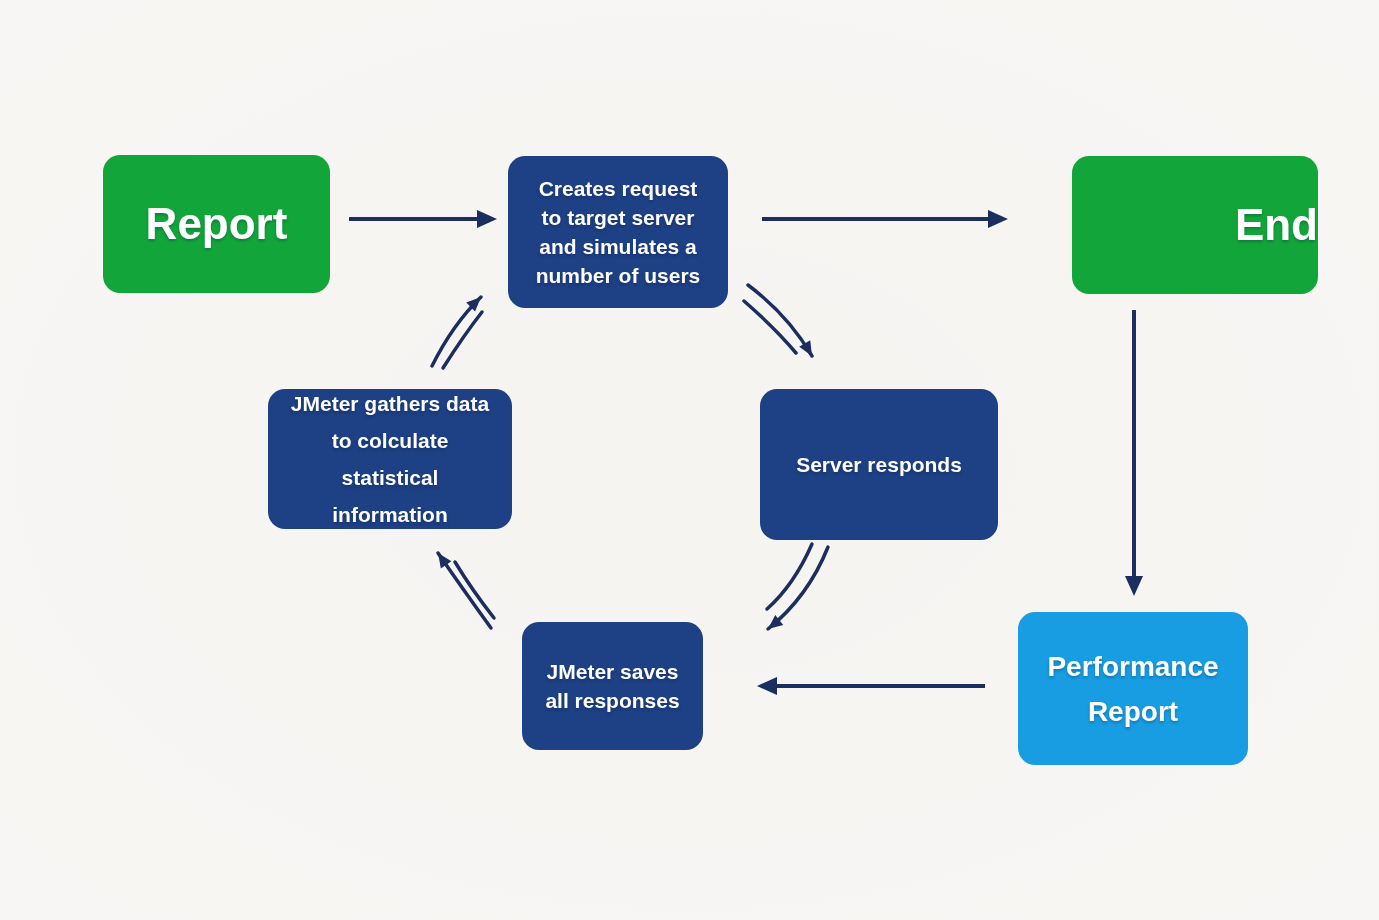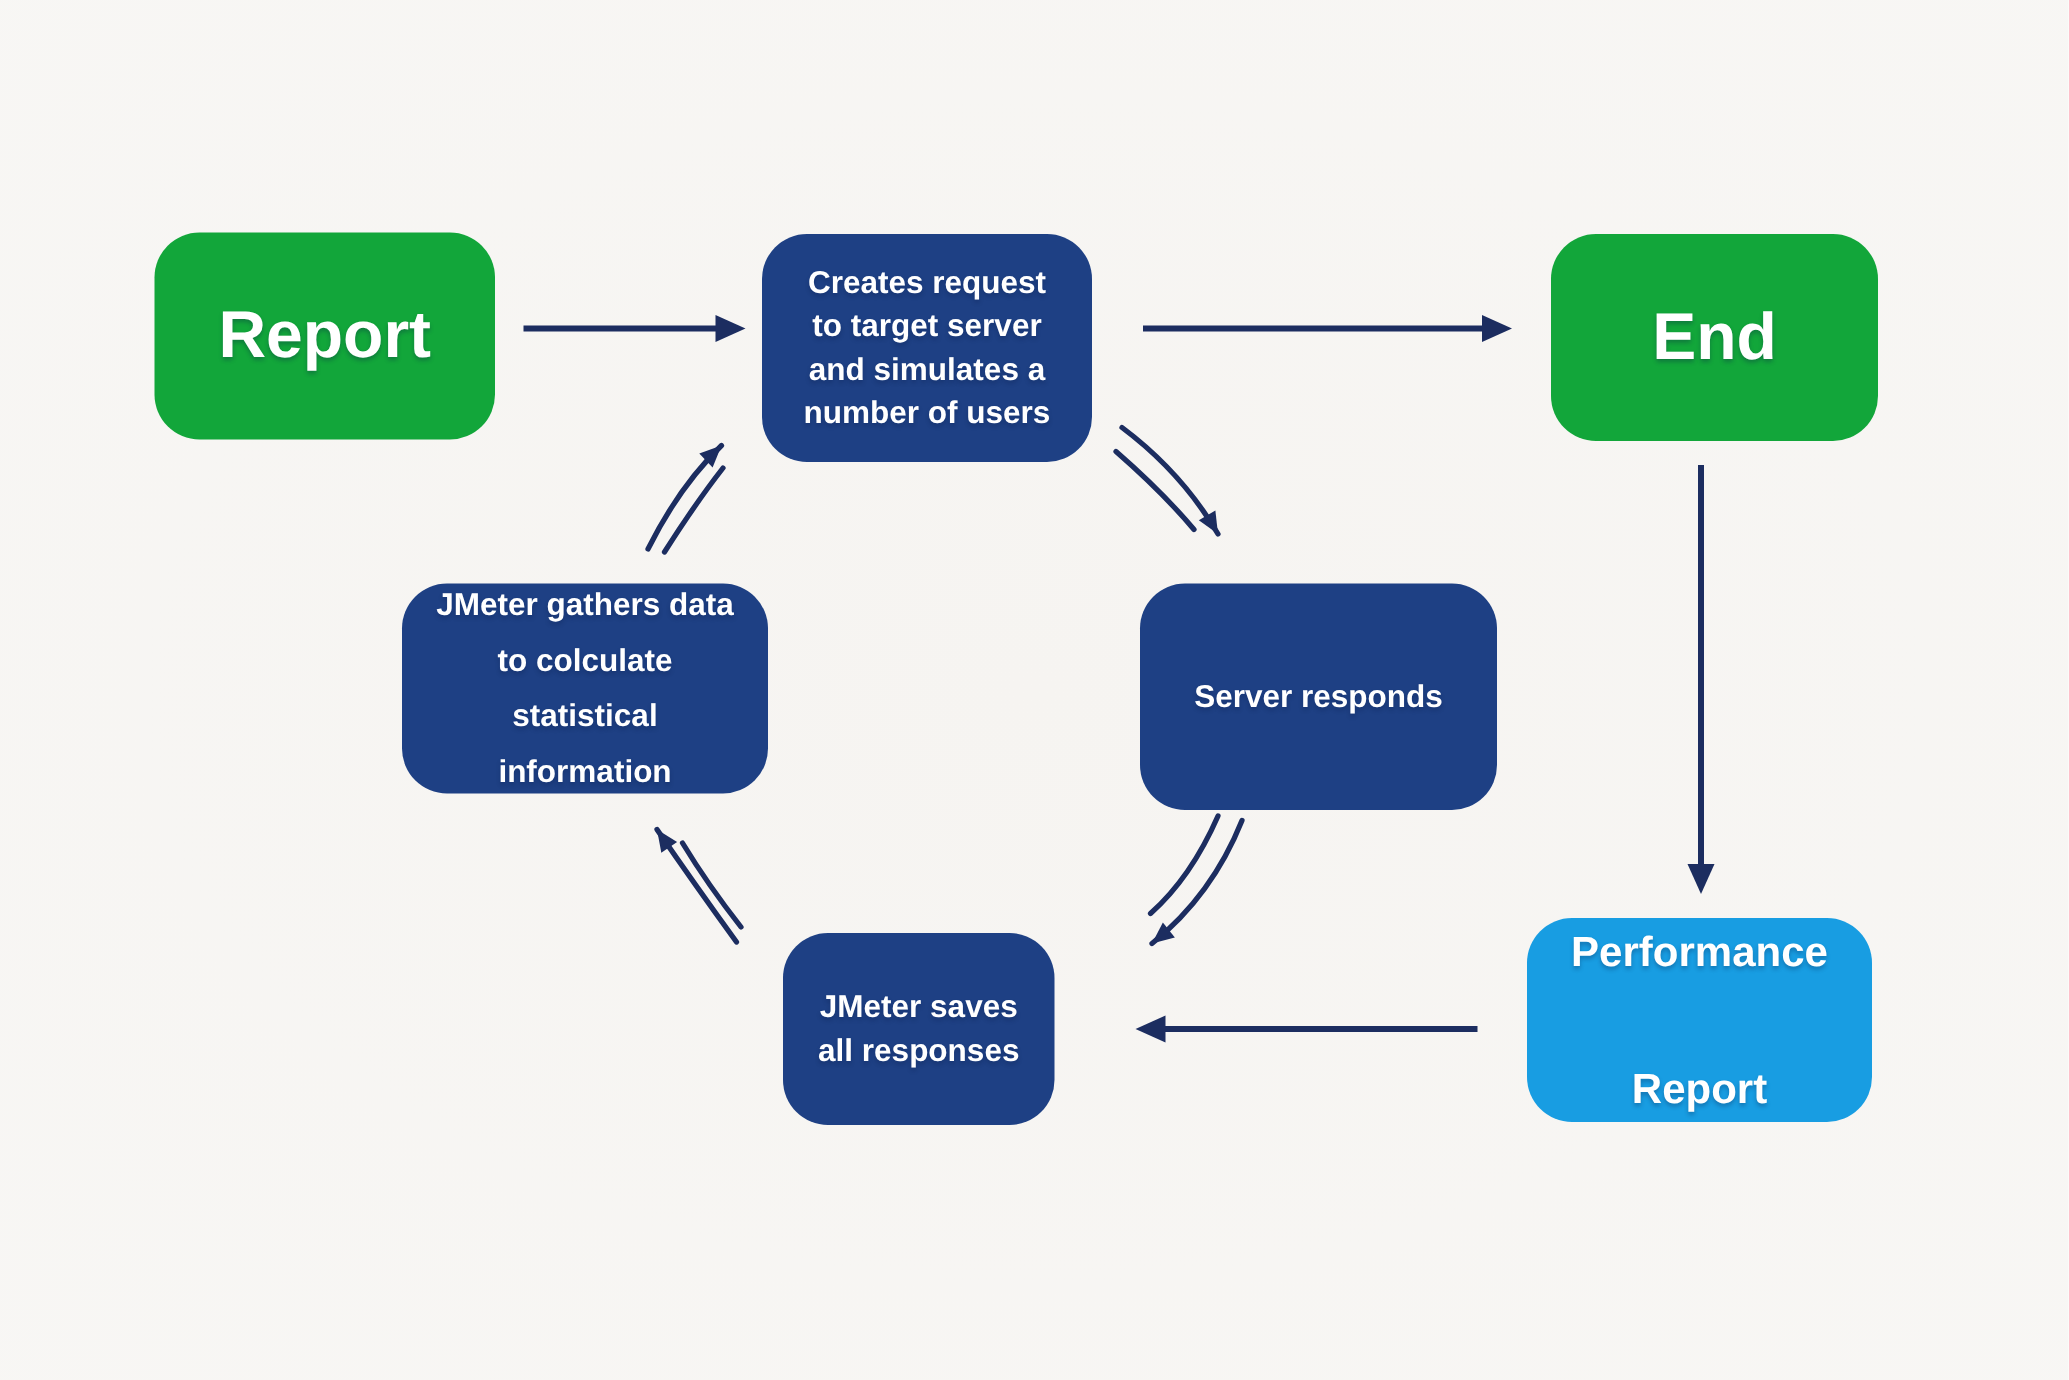"Creates request" .node { border-radius: 30px -> 17px }
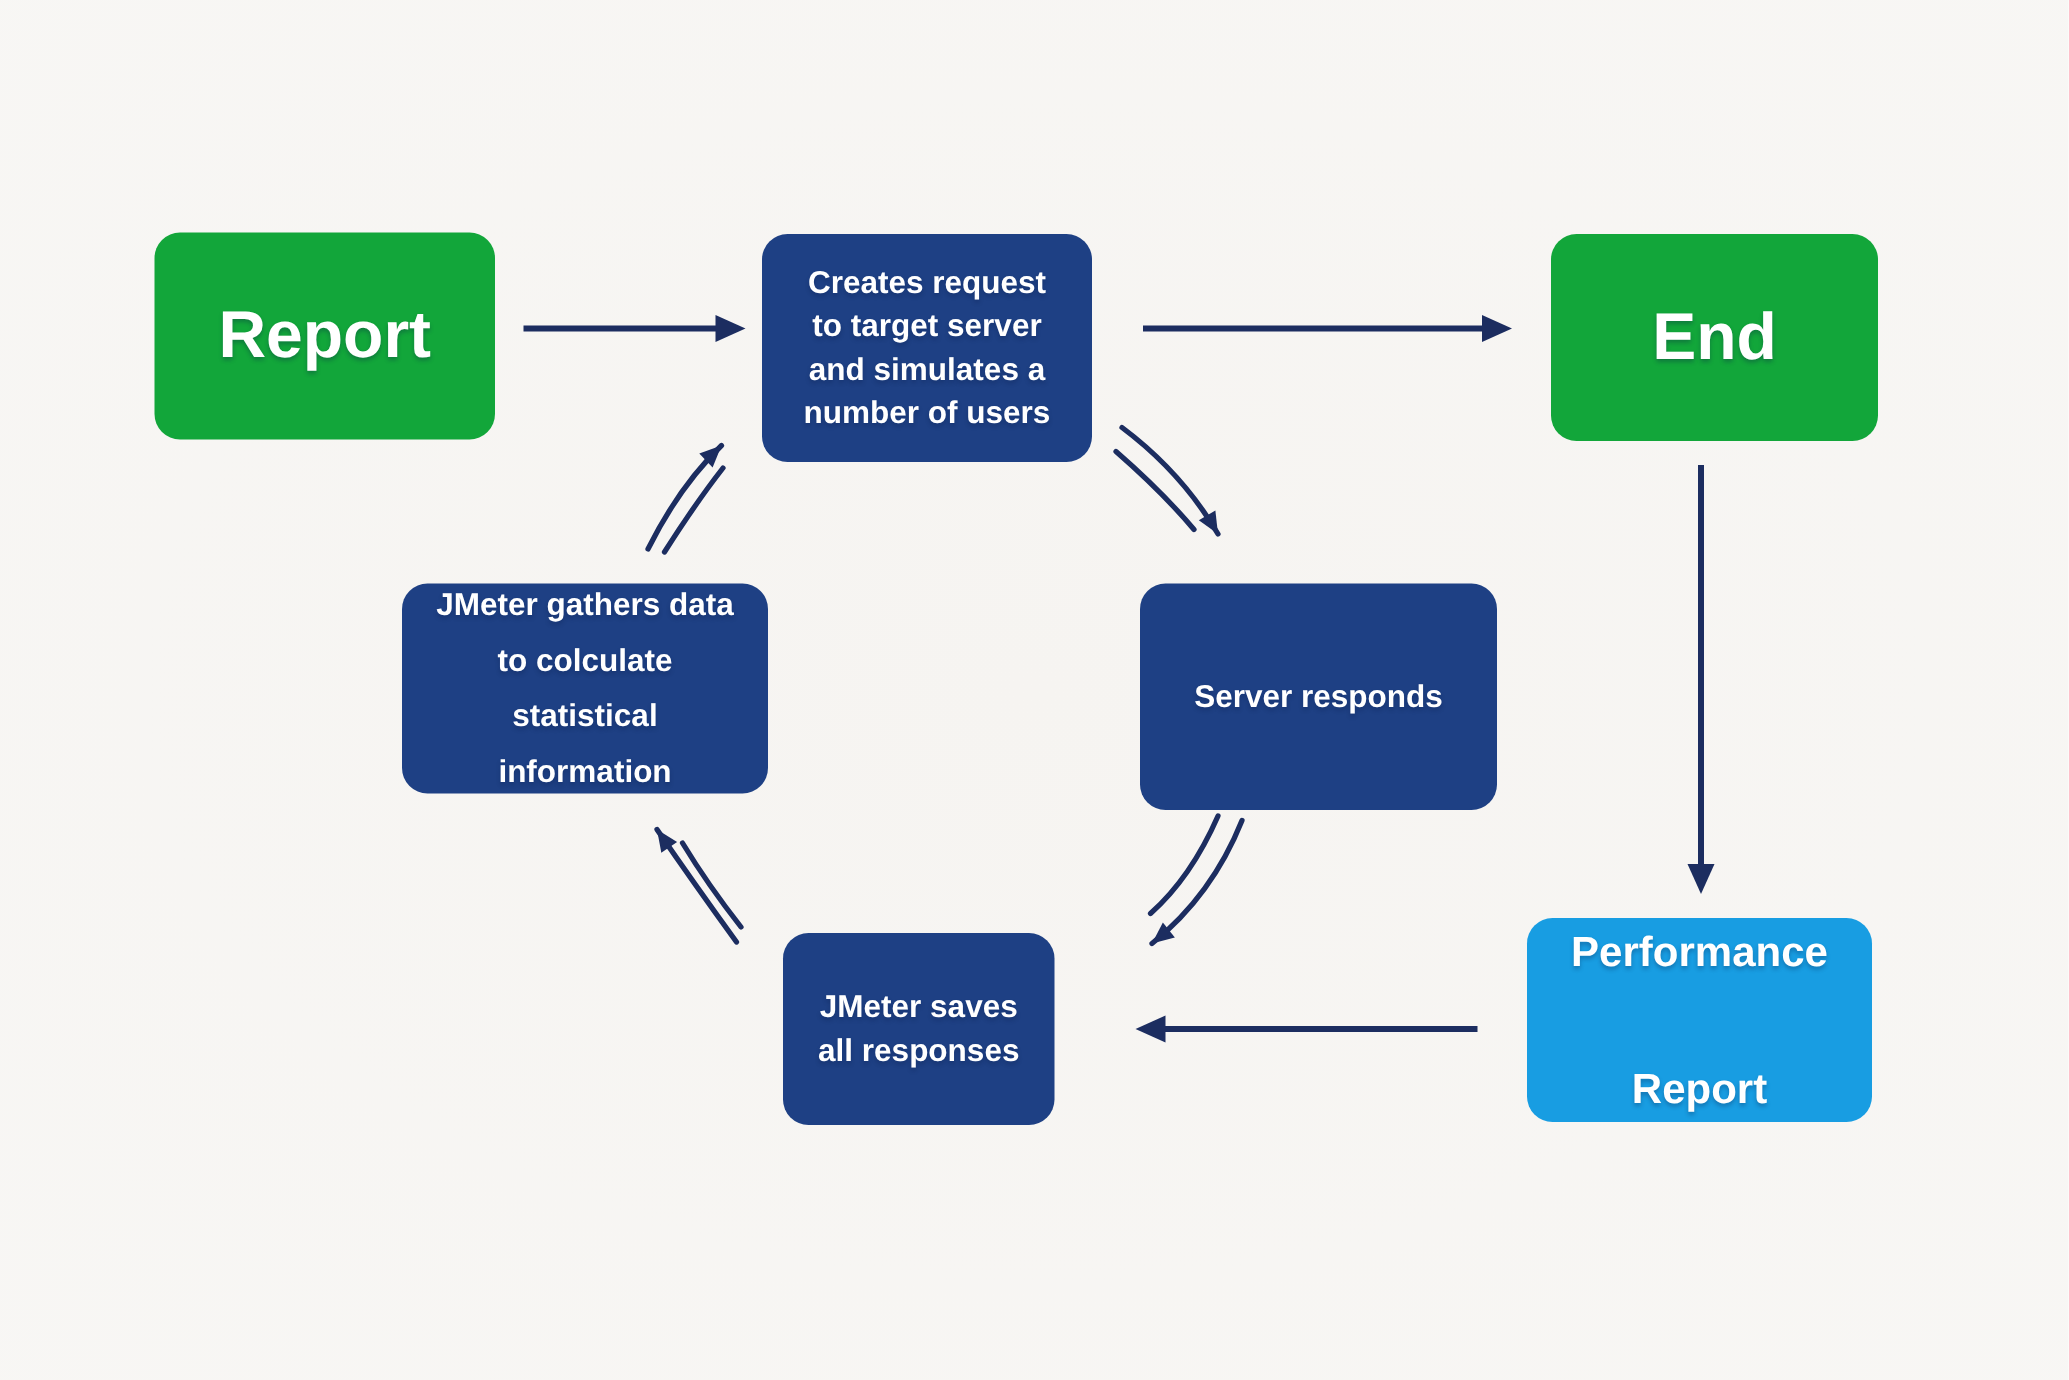"End" div.node { align-items: none -> flex-end; left: 1034px -> 1072px; width: 218px -> 246px }
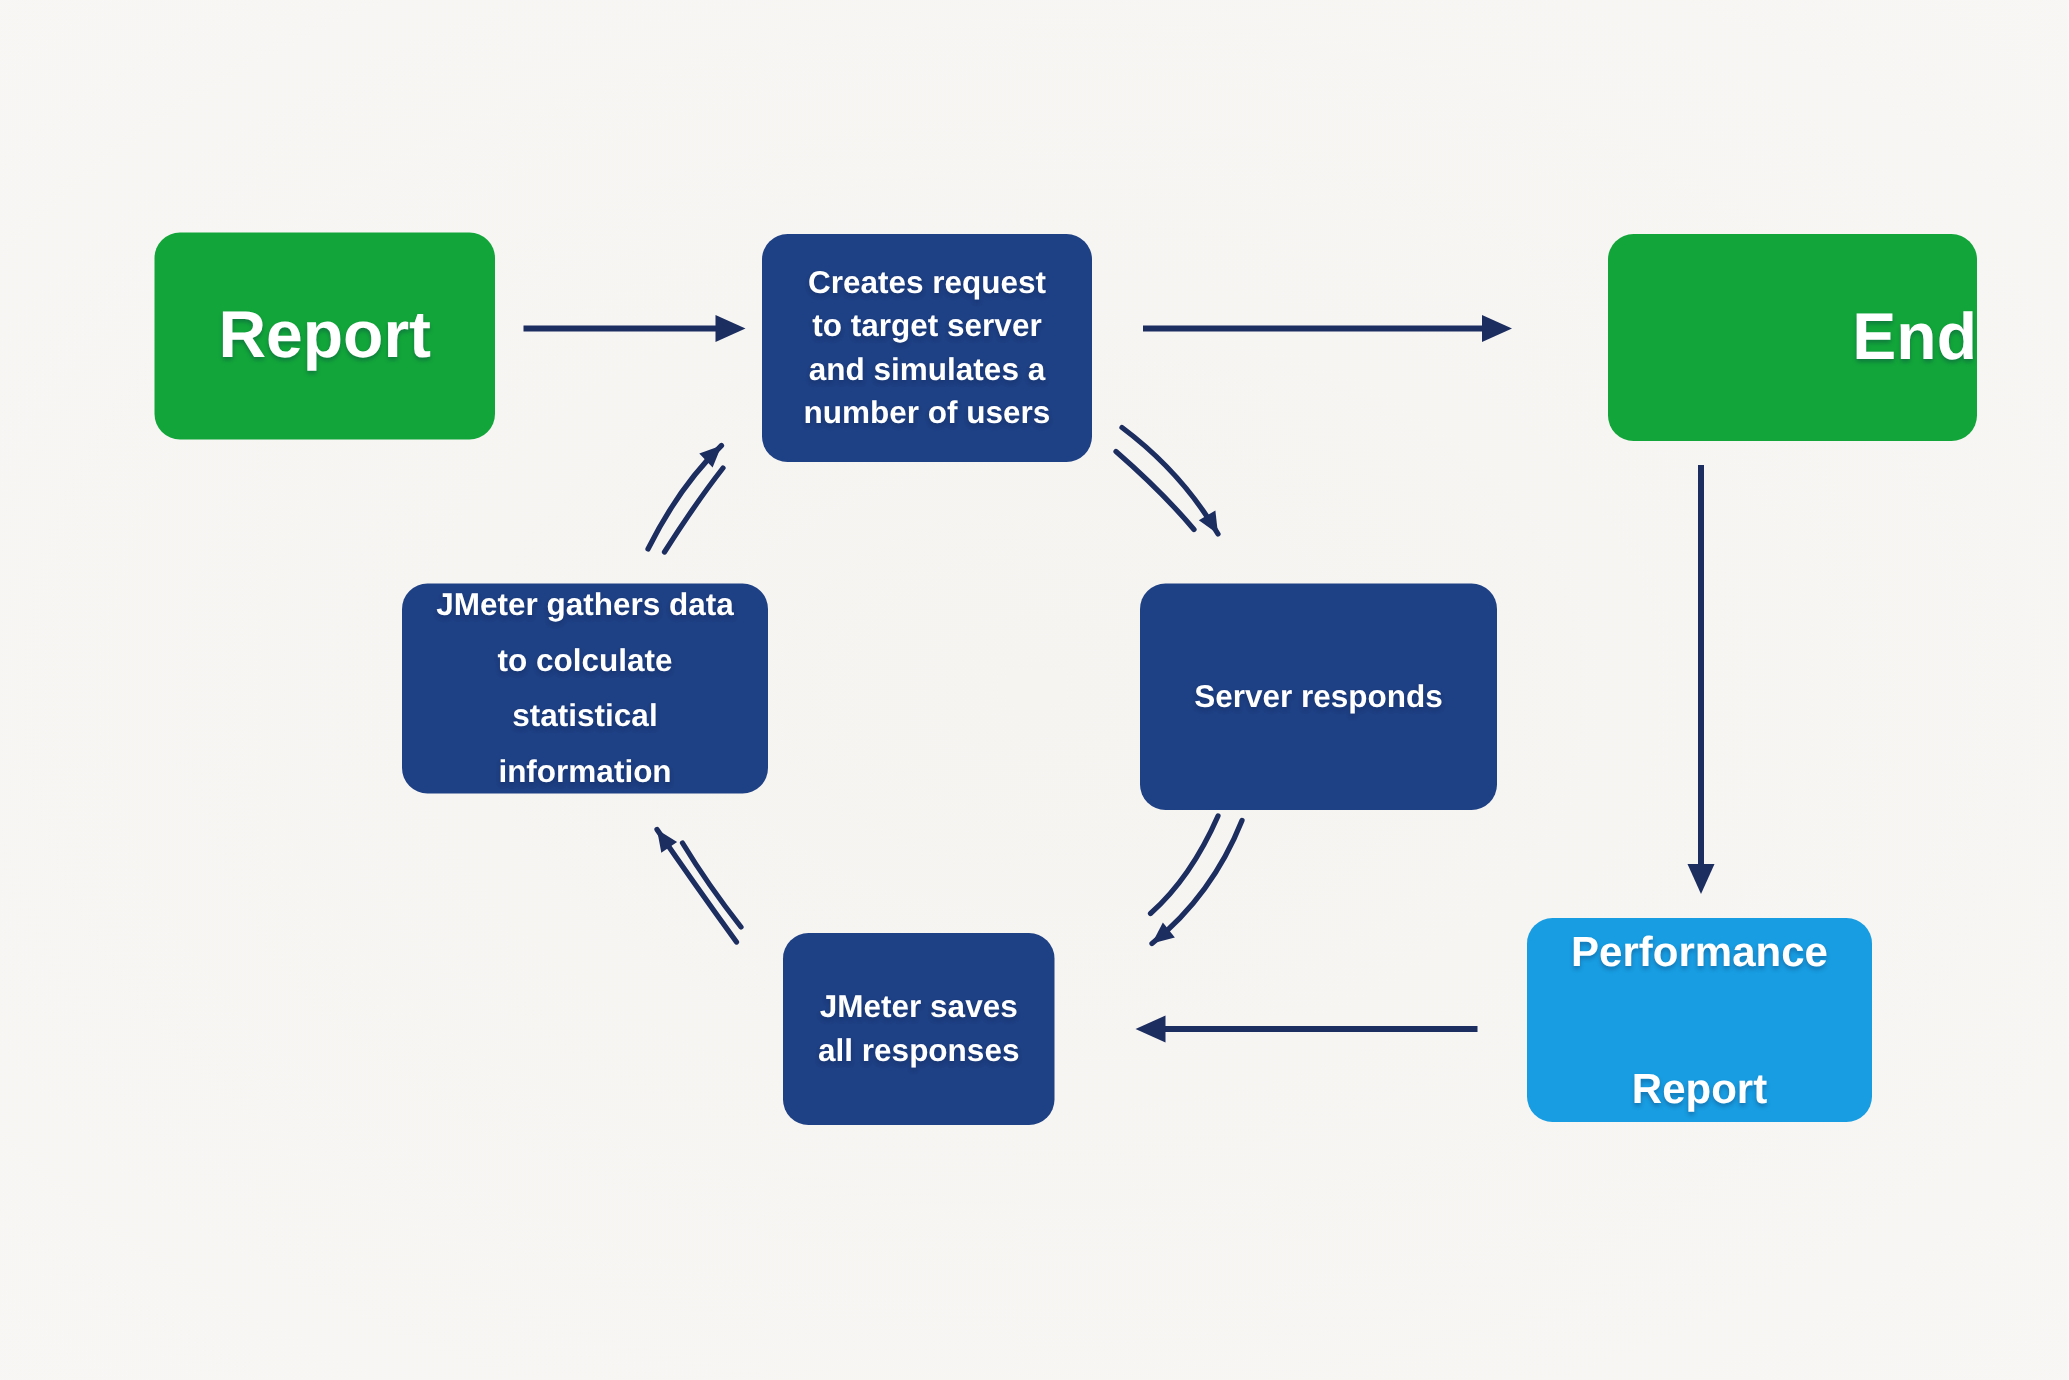"Performance" div.node { height: 136px -> 153px; justify-content: space-between -> none }
